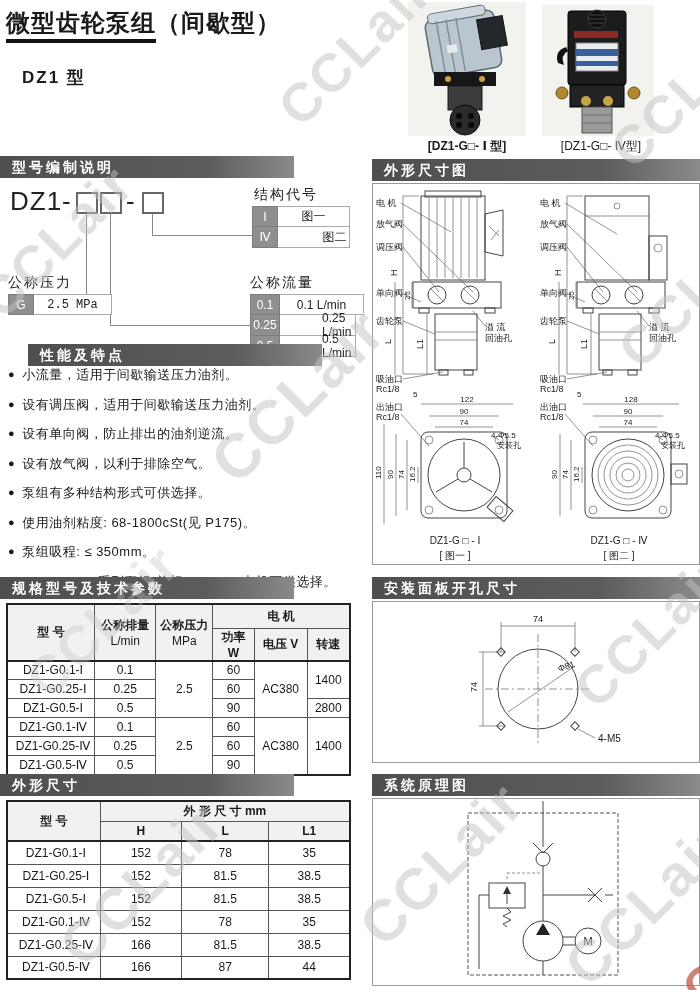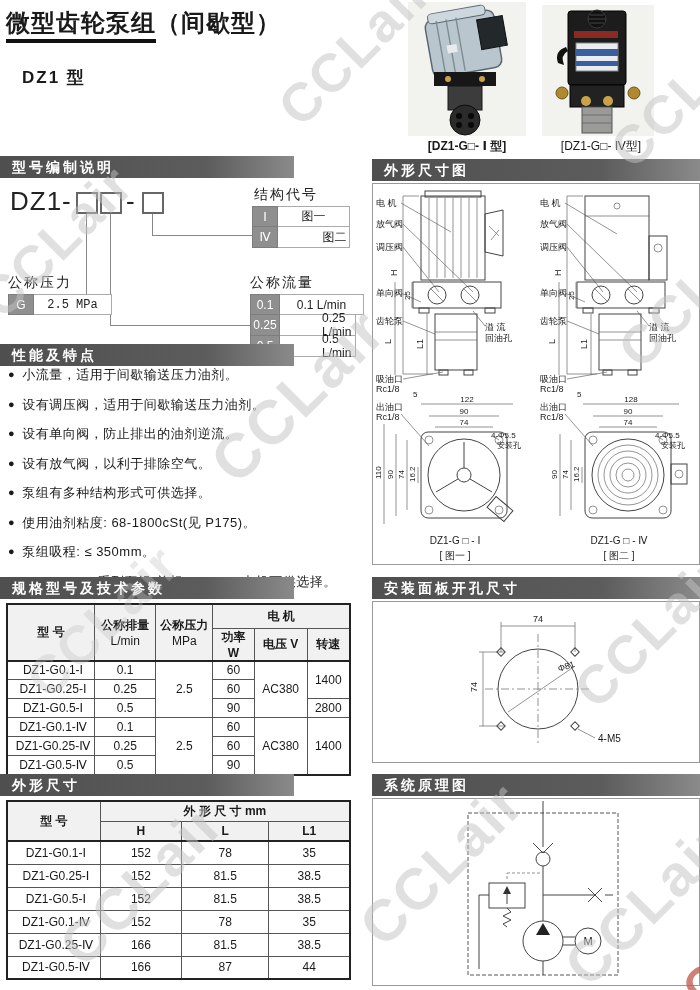"性能及特点" div.bar { margin-left: none -> 28px }
